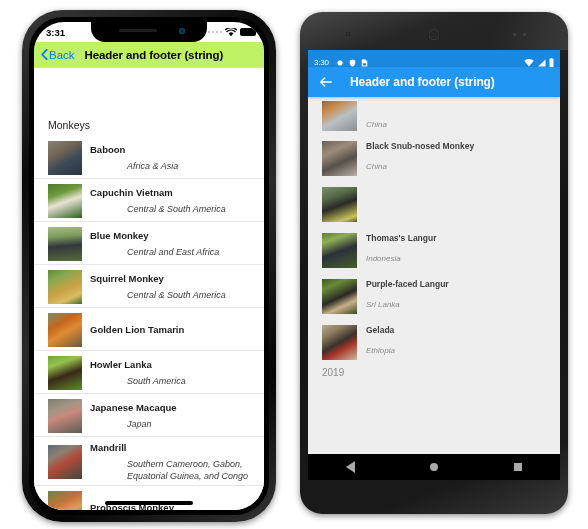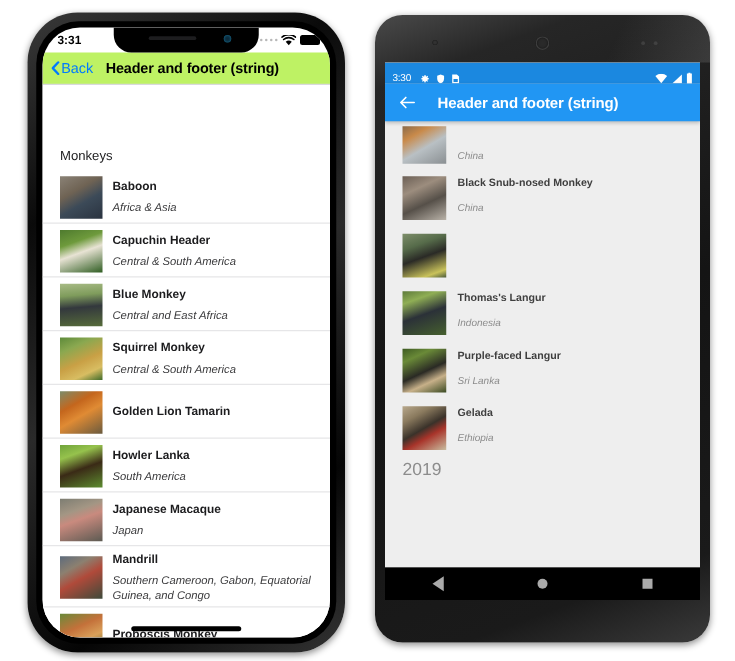"Africa & Asia" .ios-sub { margin-left: none -> 37px }
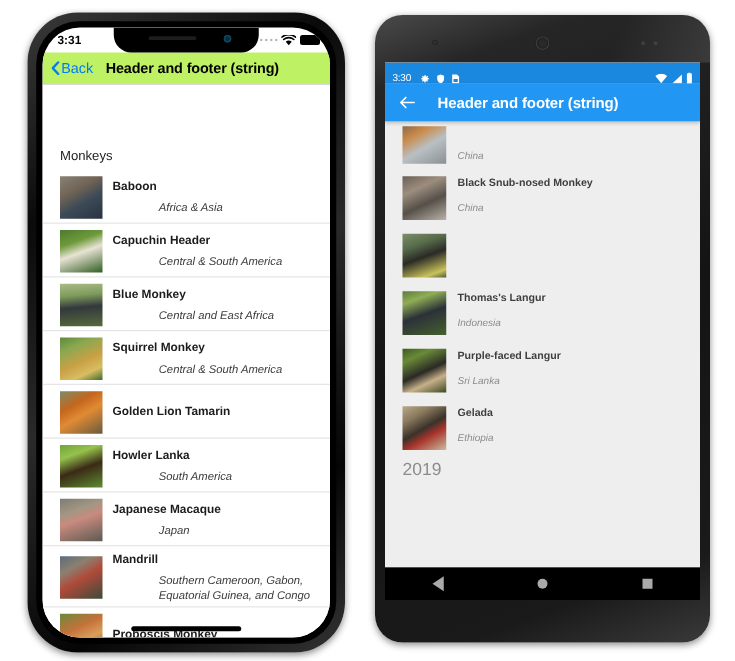"Capuchin Header" div.ios-name { text: Header -> Vietnam }
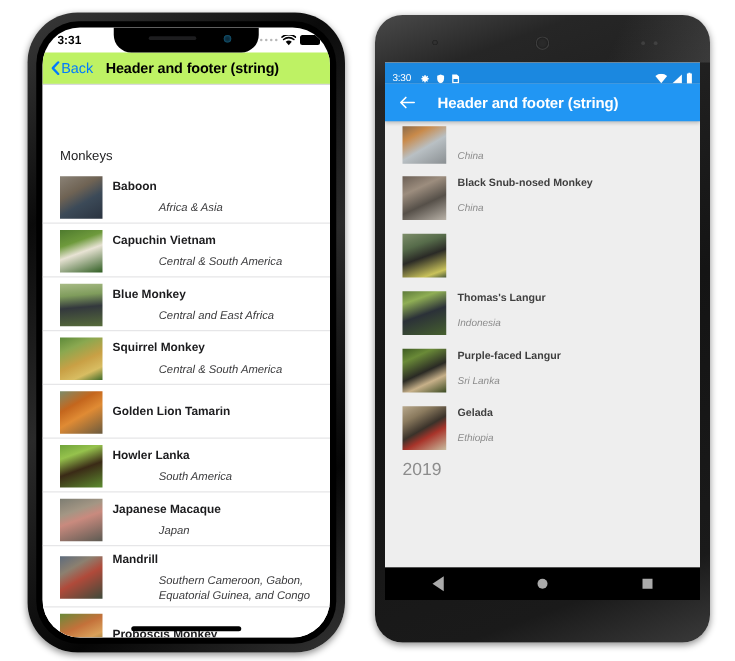"2019" .and-footer { font-size: 14px -> 10px }
